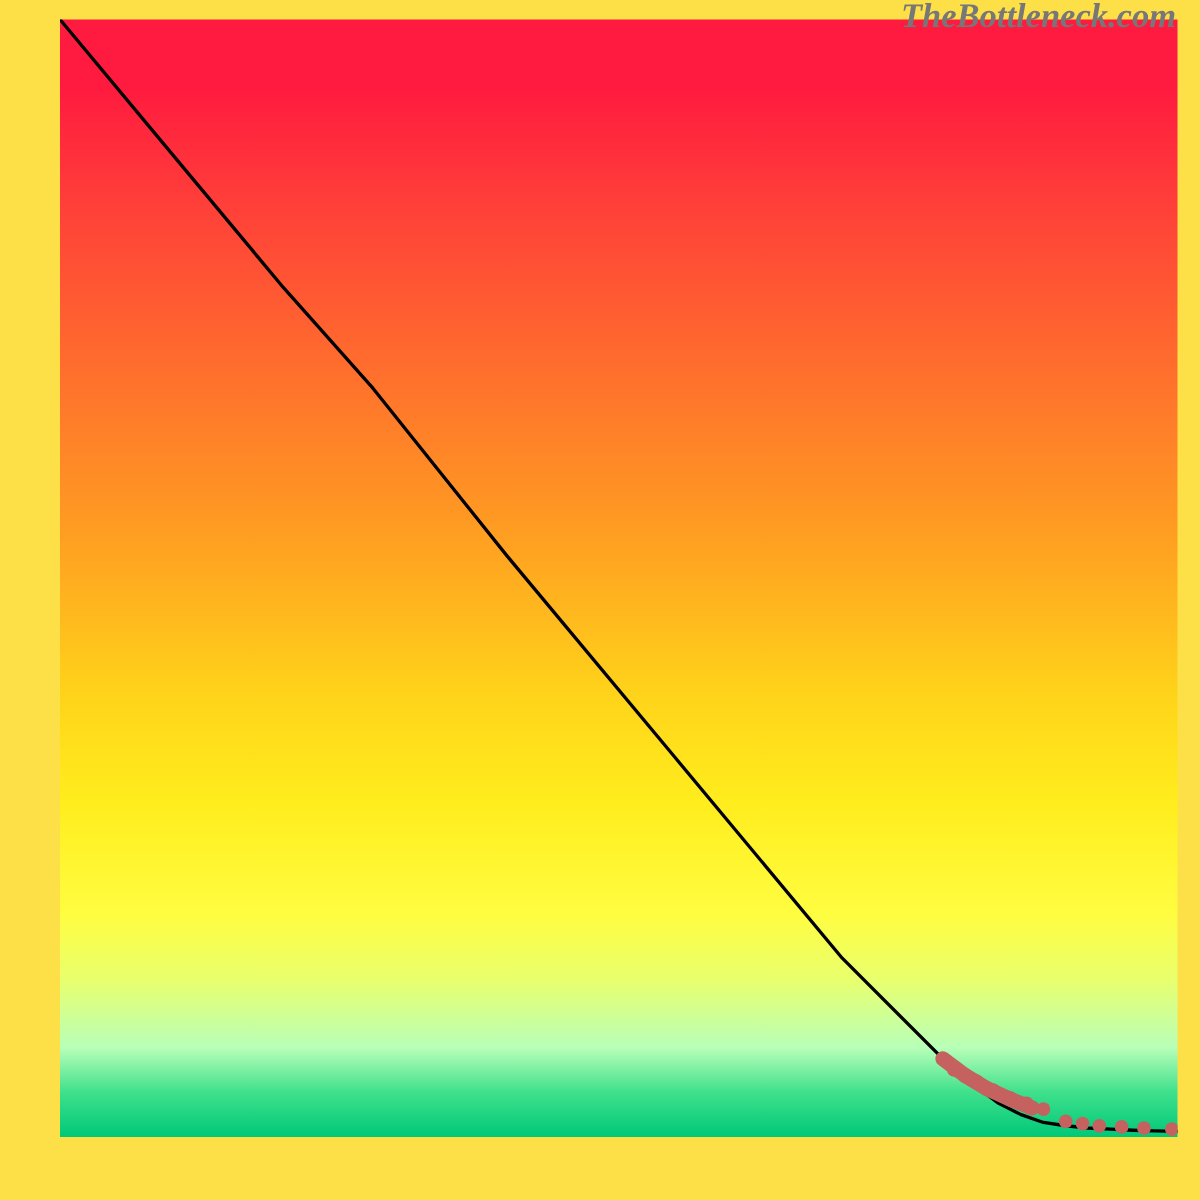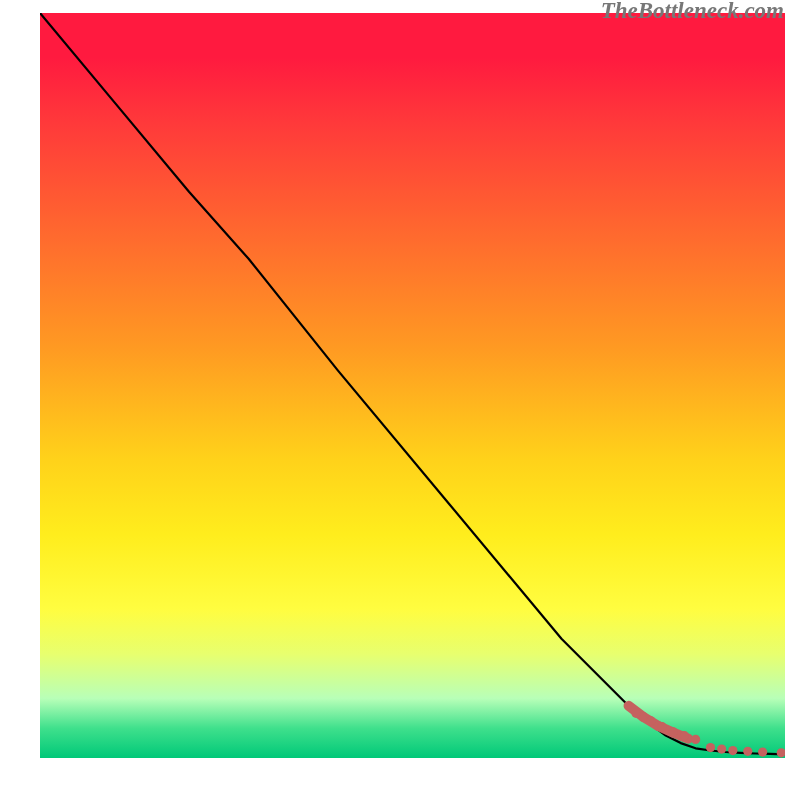"TheBottleneck.com" .stage { background: #ffffff -> #fde047 }
